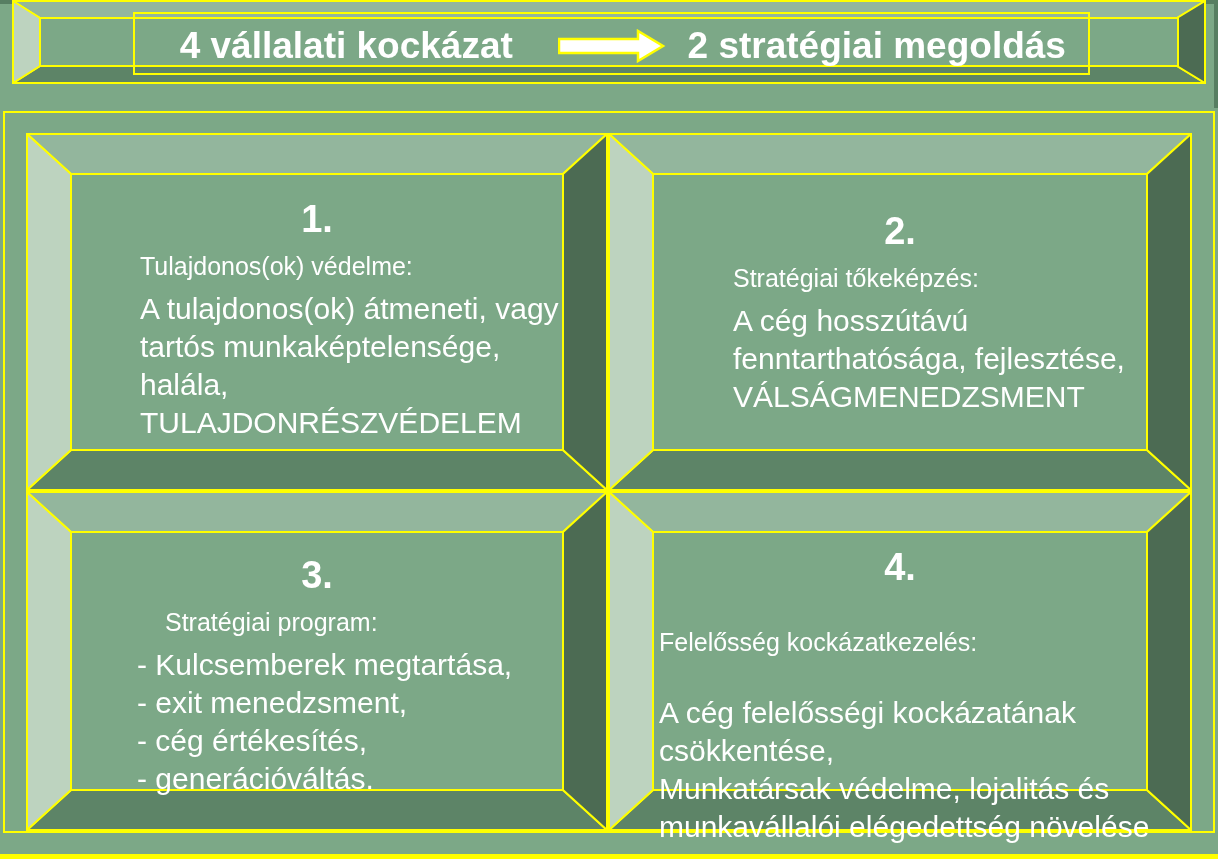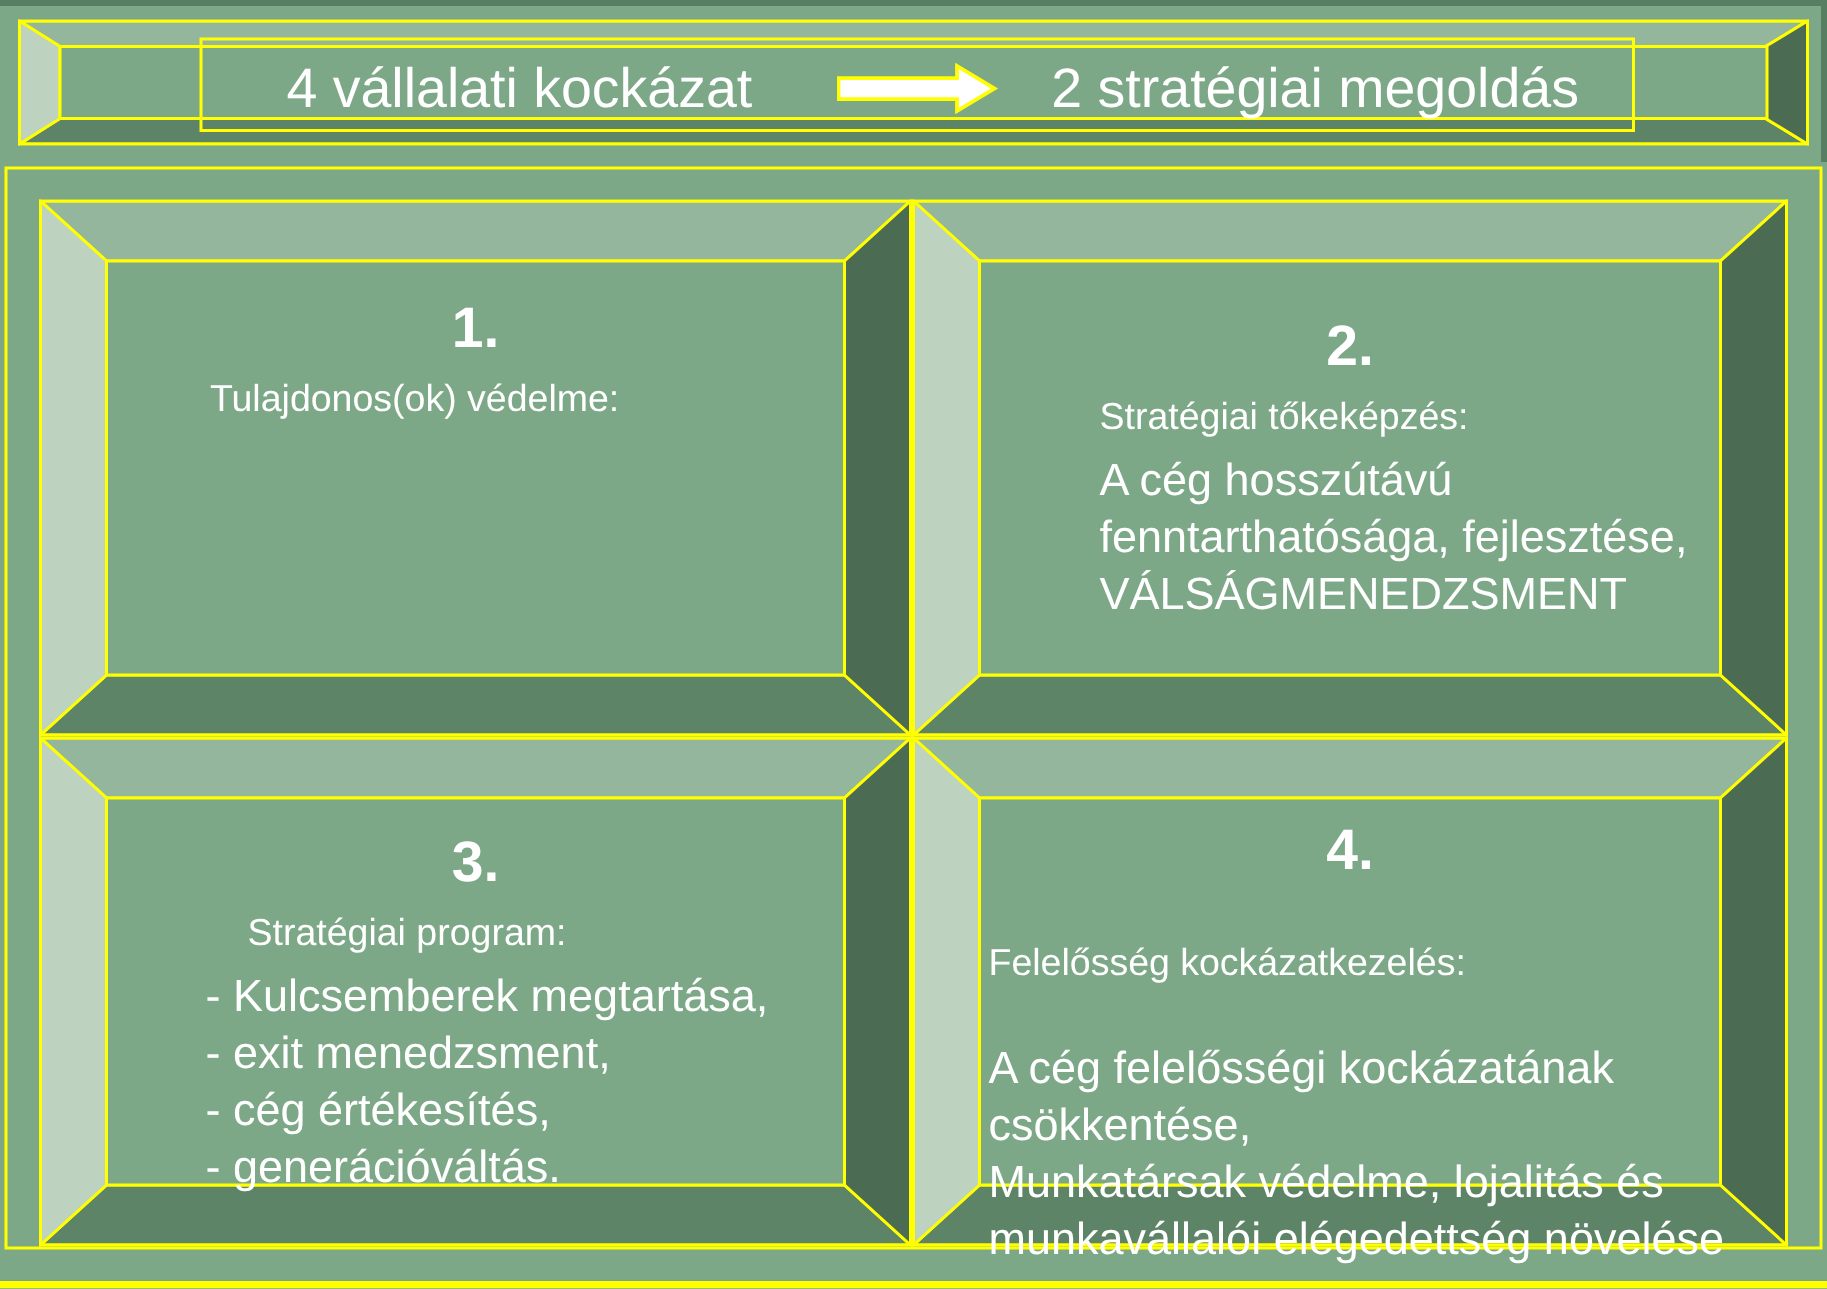"4 vállalati kockázat" .banner { font-weight: none -> bold; top: 13px -> 0 }
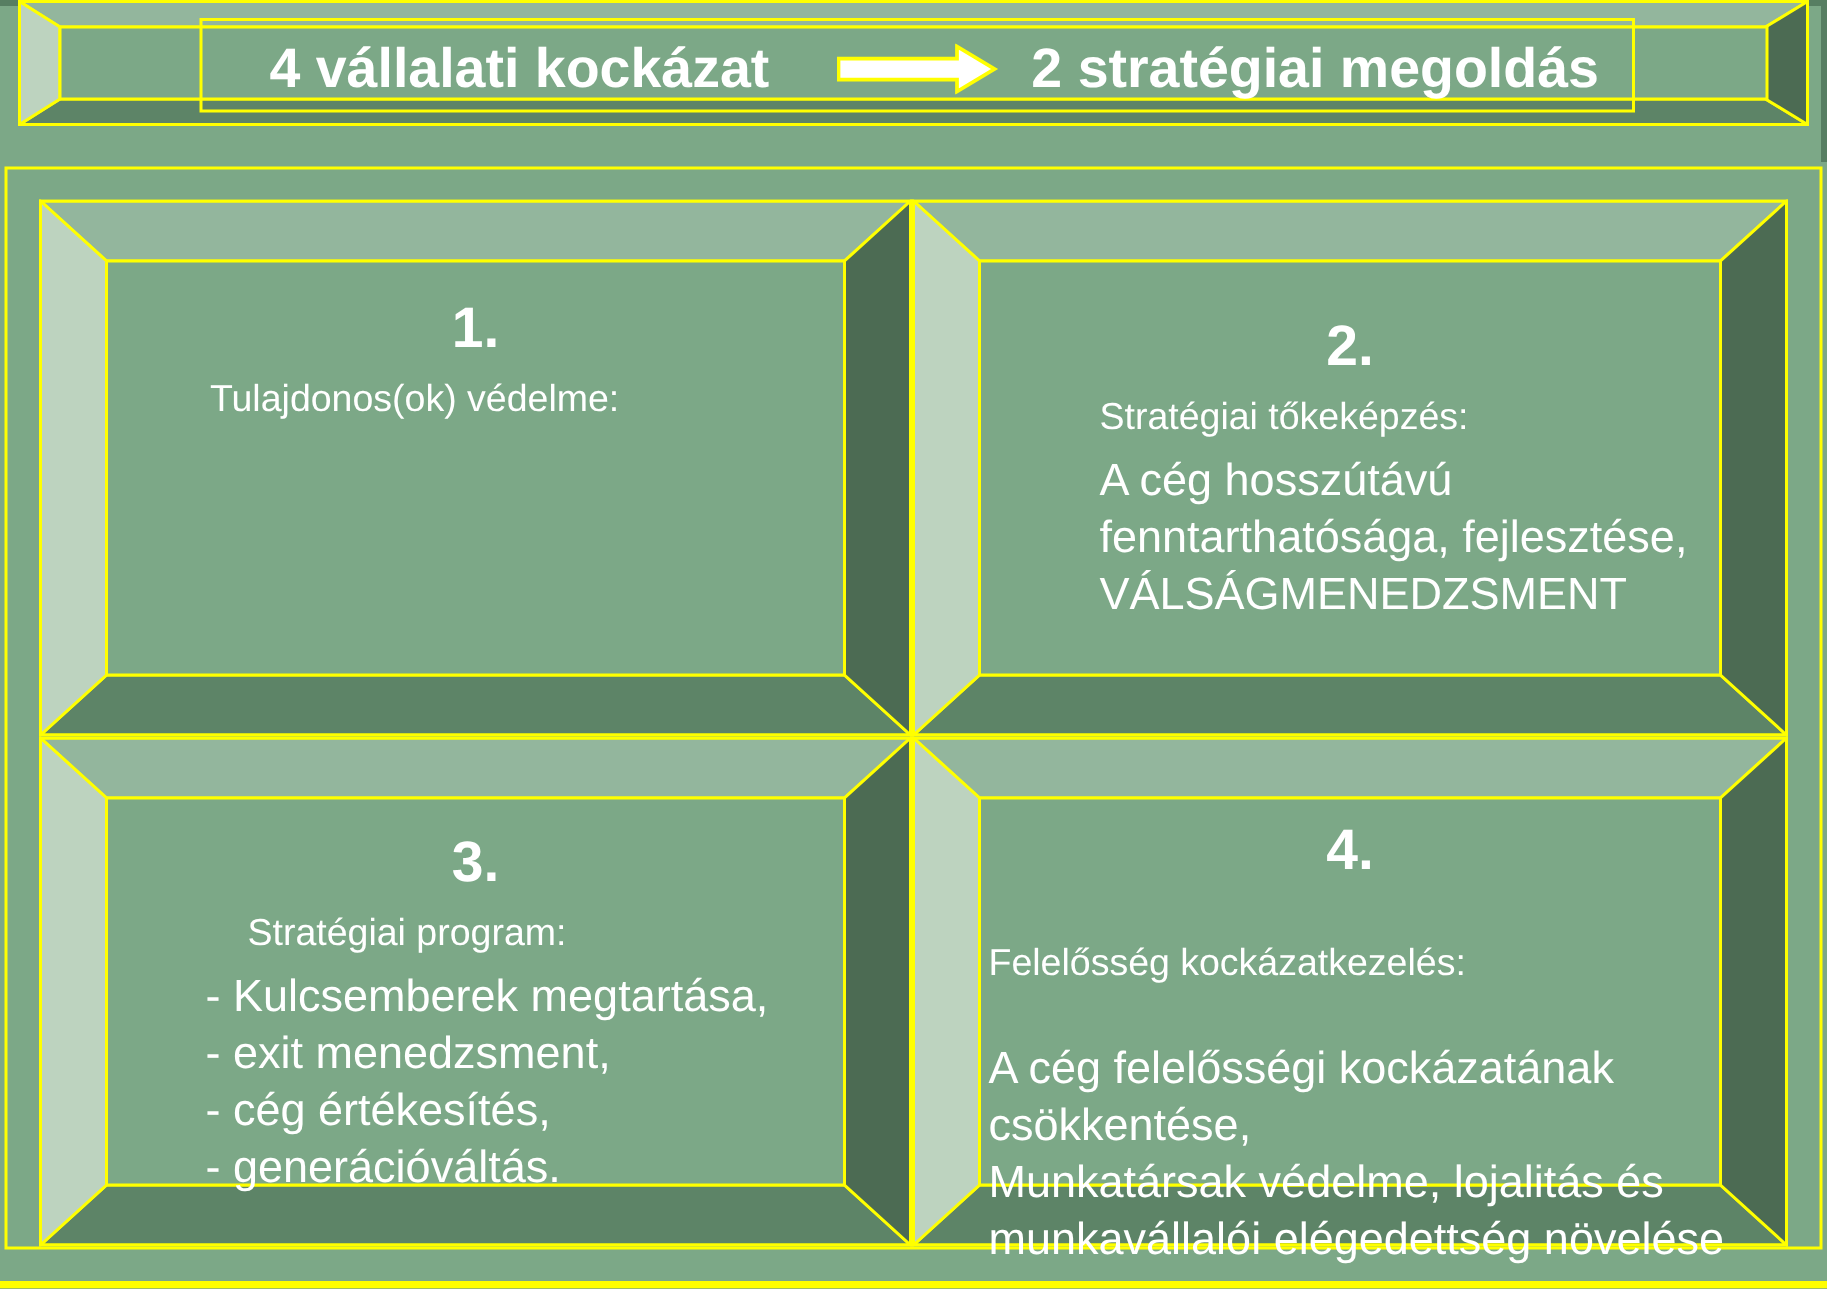"A tulajdonos(ok) átmeneti, vagy" div.q-body { html: none -> <div>A tulajdonos(ok) átmeneti, vagy tartós munkaképtelensége, halála, TULAJDONRÉSZVÉDELEM</div> }
